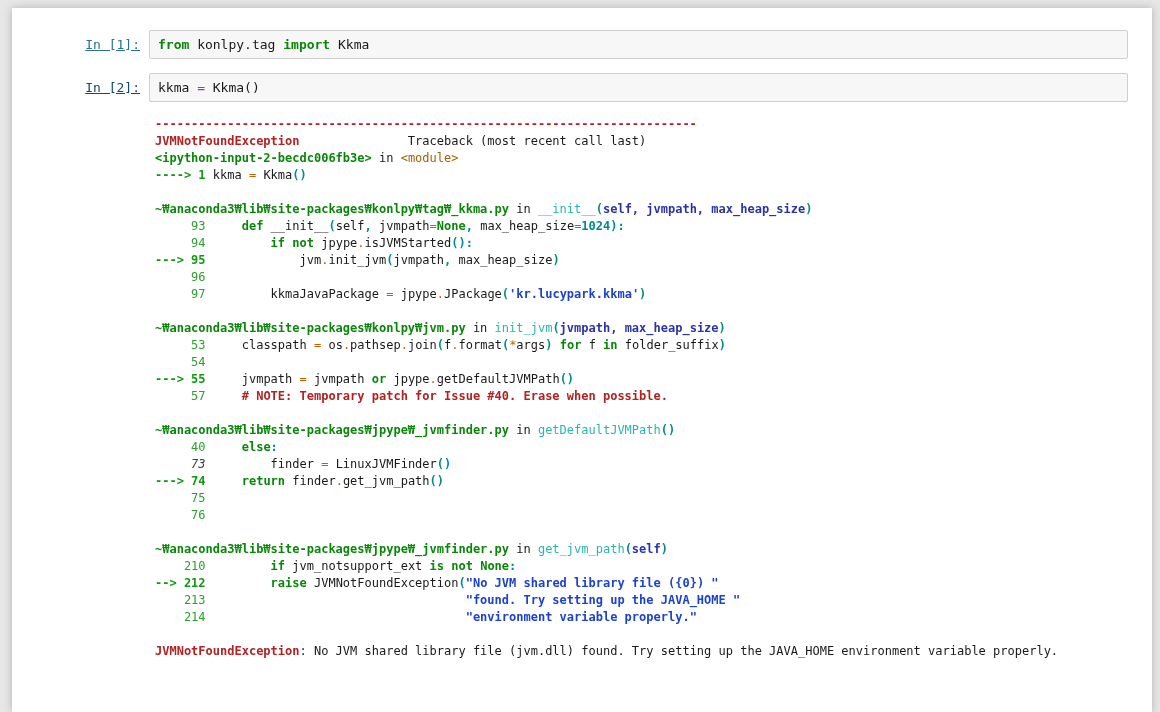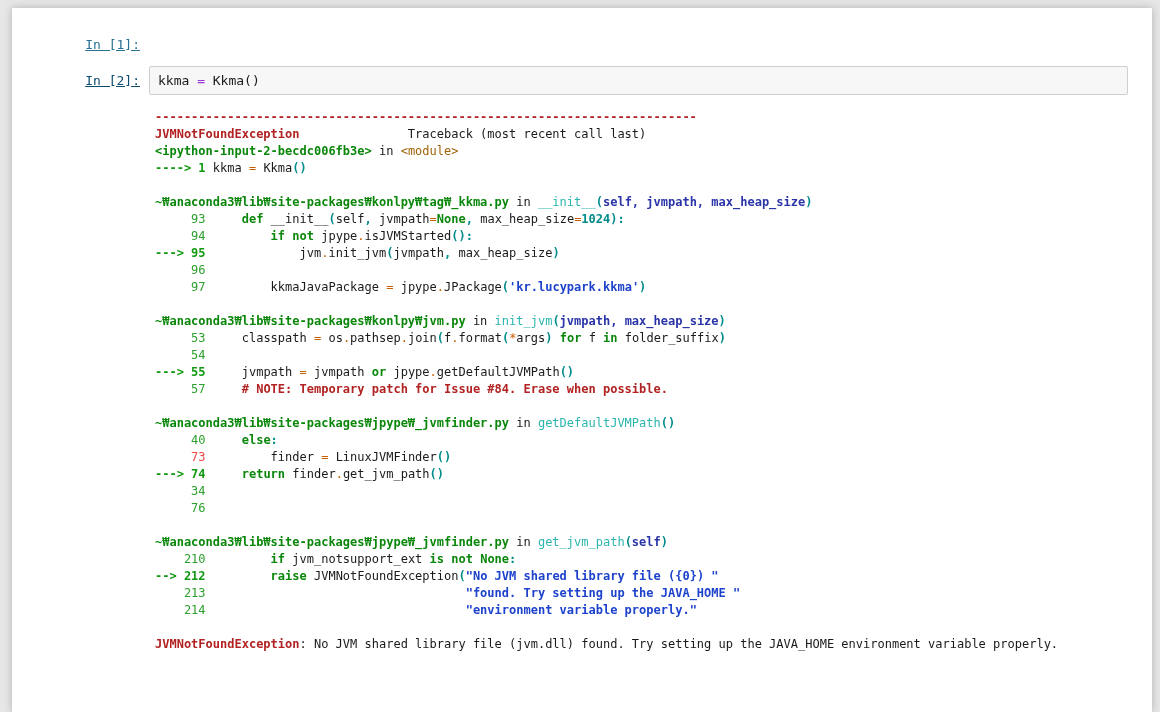"from konlpy.tag import Kkma" div.inputbox { html: none -> <div><span>from</span><span> konlpy.tag </span><span>import</span><span> Kkma</span></div> }
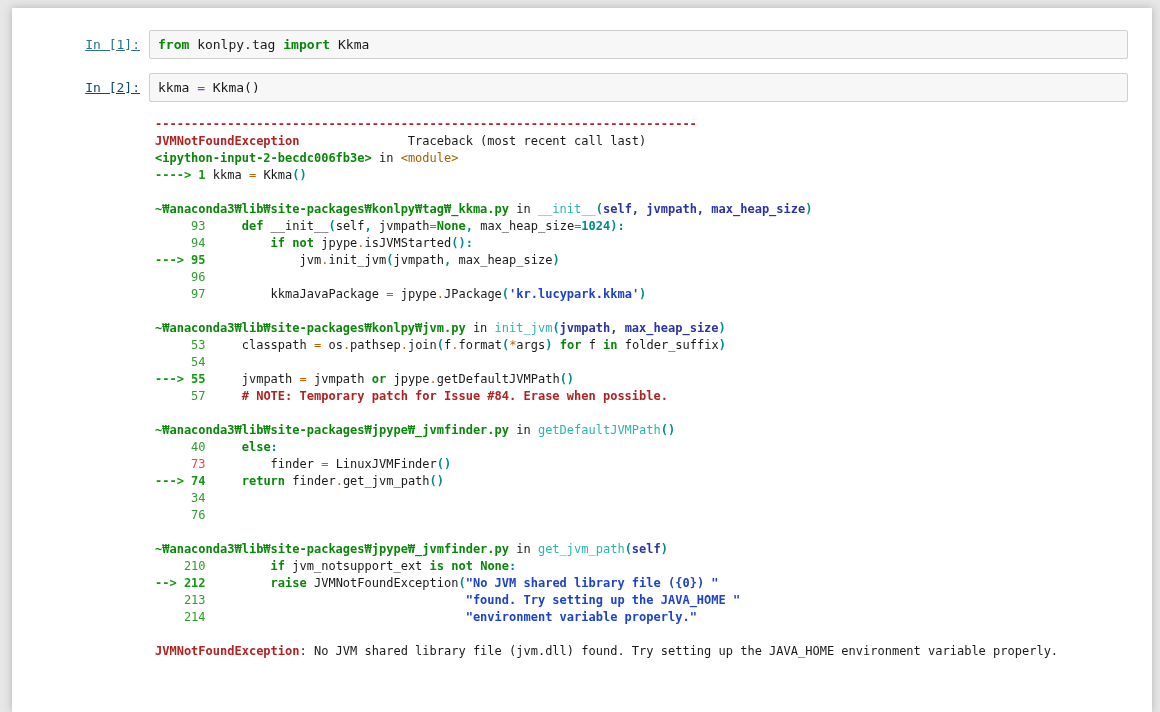"# NOTE: Temporary patch for" span { text: 84 -> 40 }
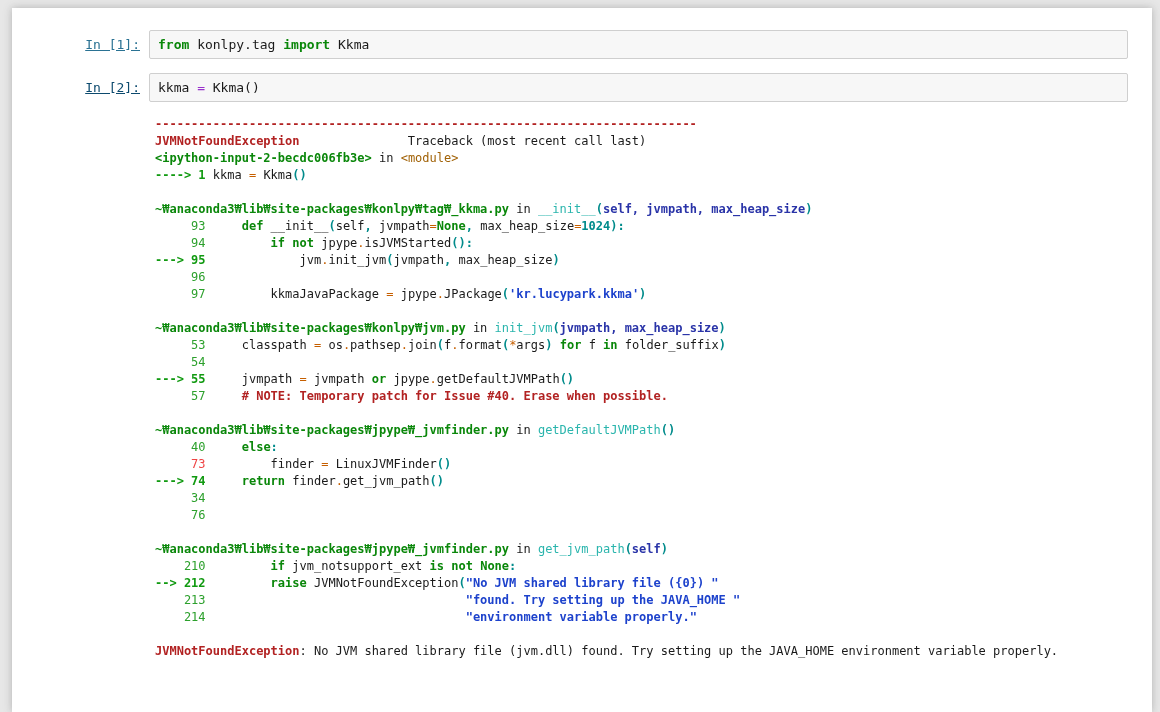"73" span { color: #ef4444 -> #404040; font-style: none -> italic }
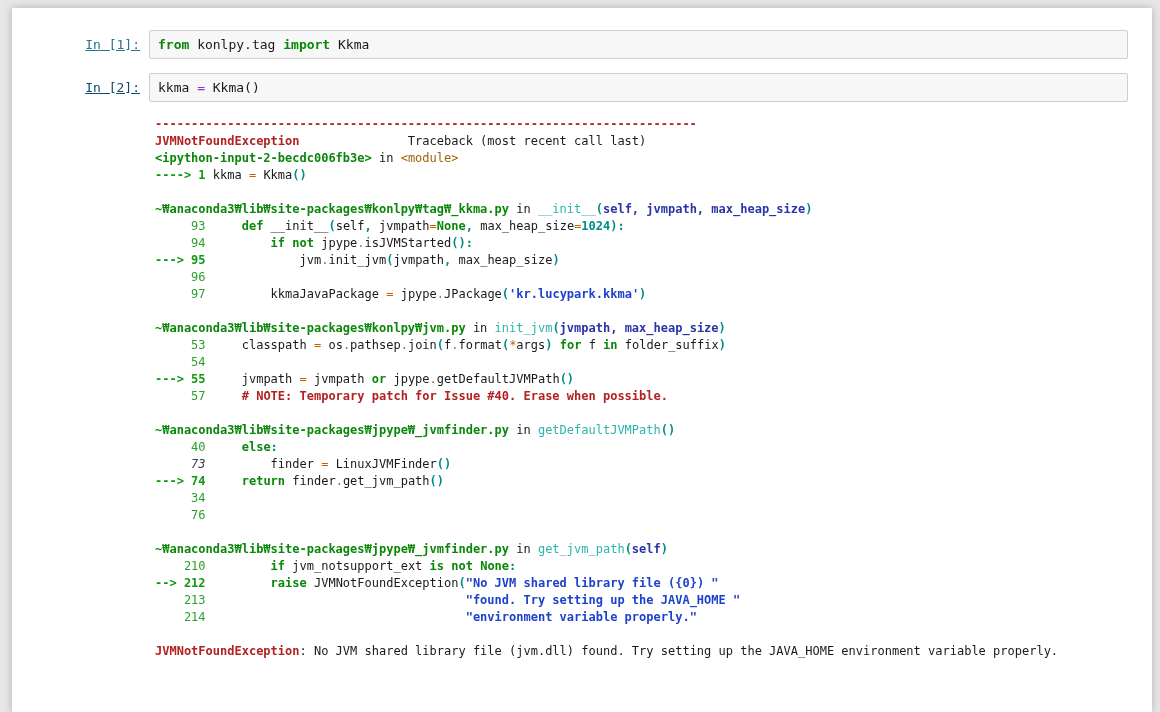"34" span { text: 34 -> 75 }
